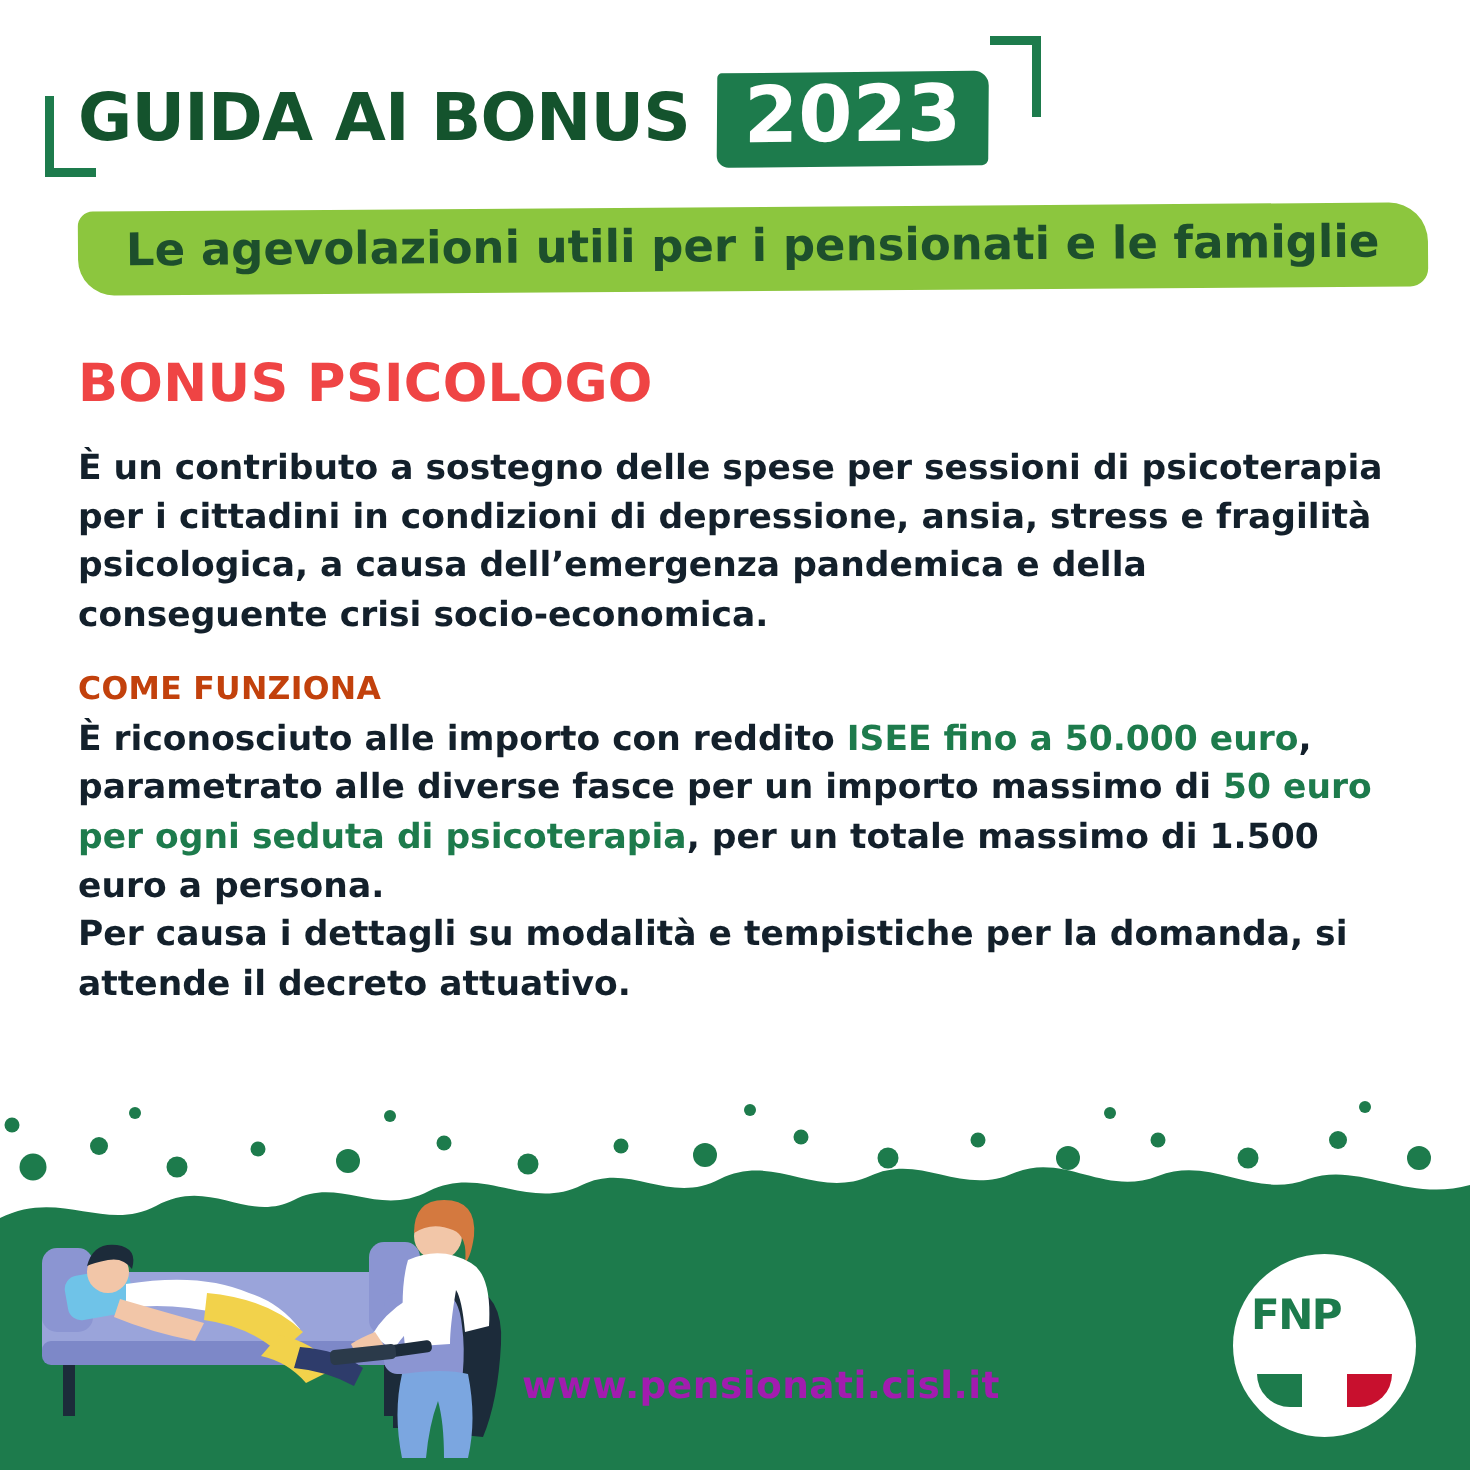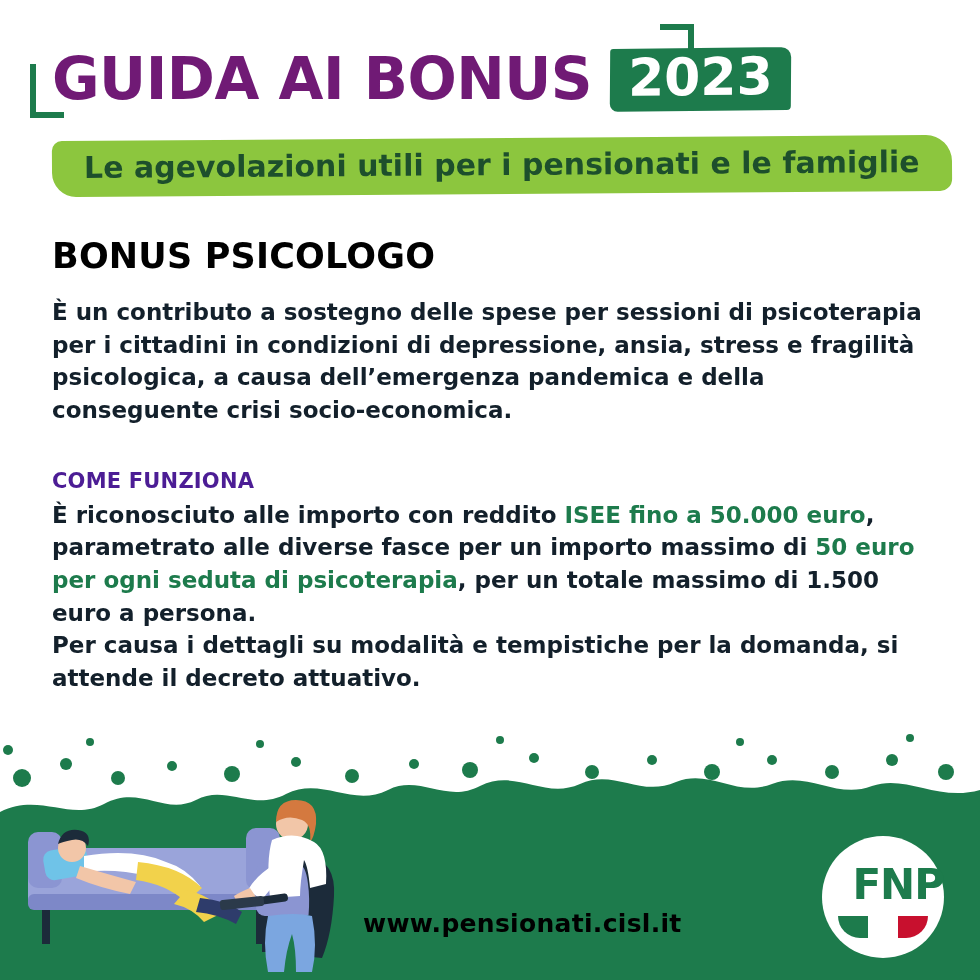"GUIDA AI BONUS" .main-title { color: #701a75 -> #14532d; font-size: 58px -> 44px }
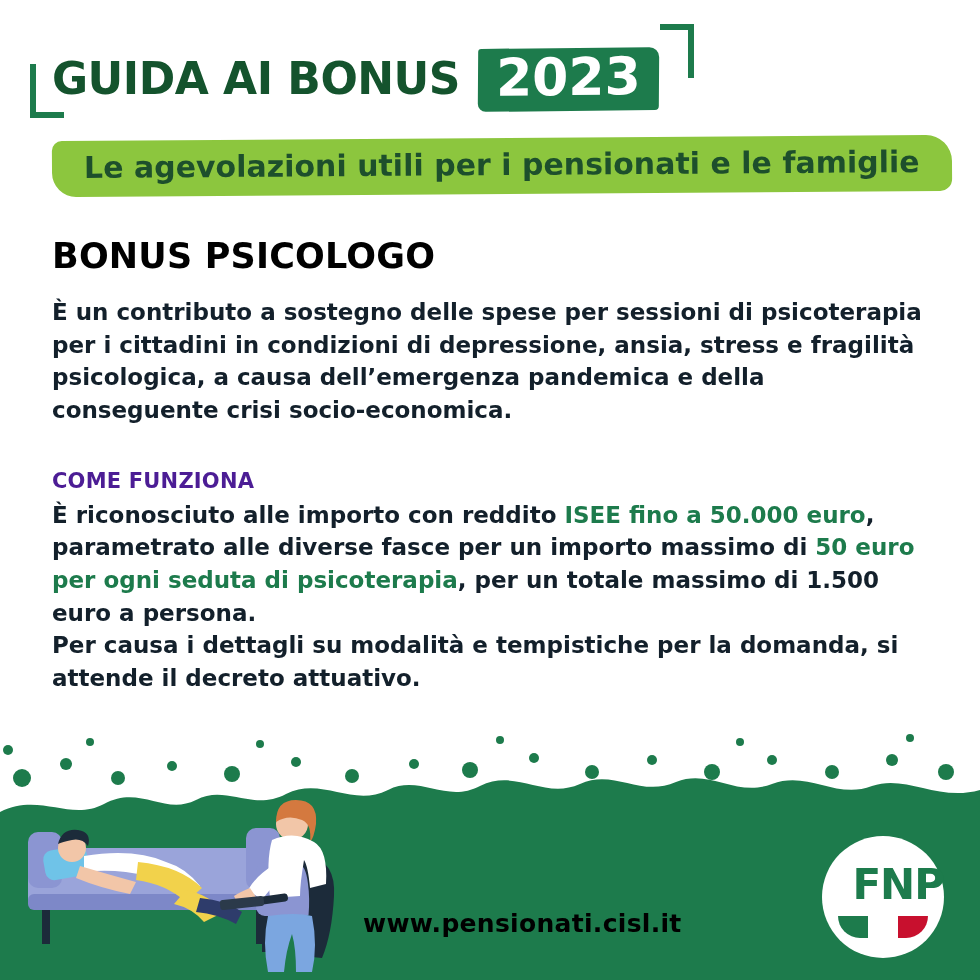"BONUS PSICOLOGO" .section-title { color: #000000 -> #ef4444 }
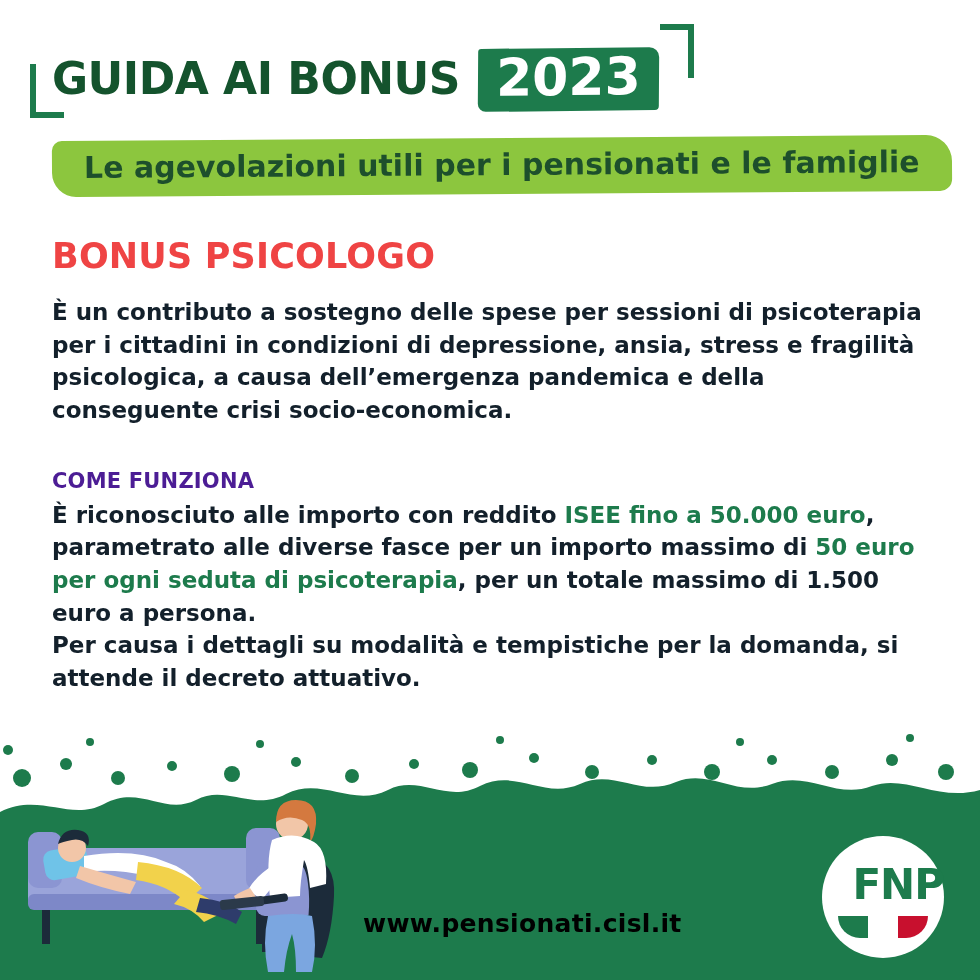"COME FUNZIONA" .sub-head { color: #4c1d95 -> #c2410c; margin-top: 42px -> 20px }
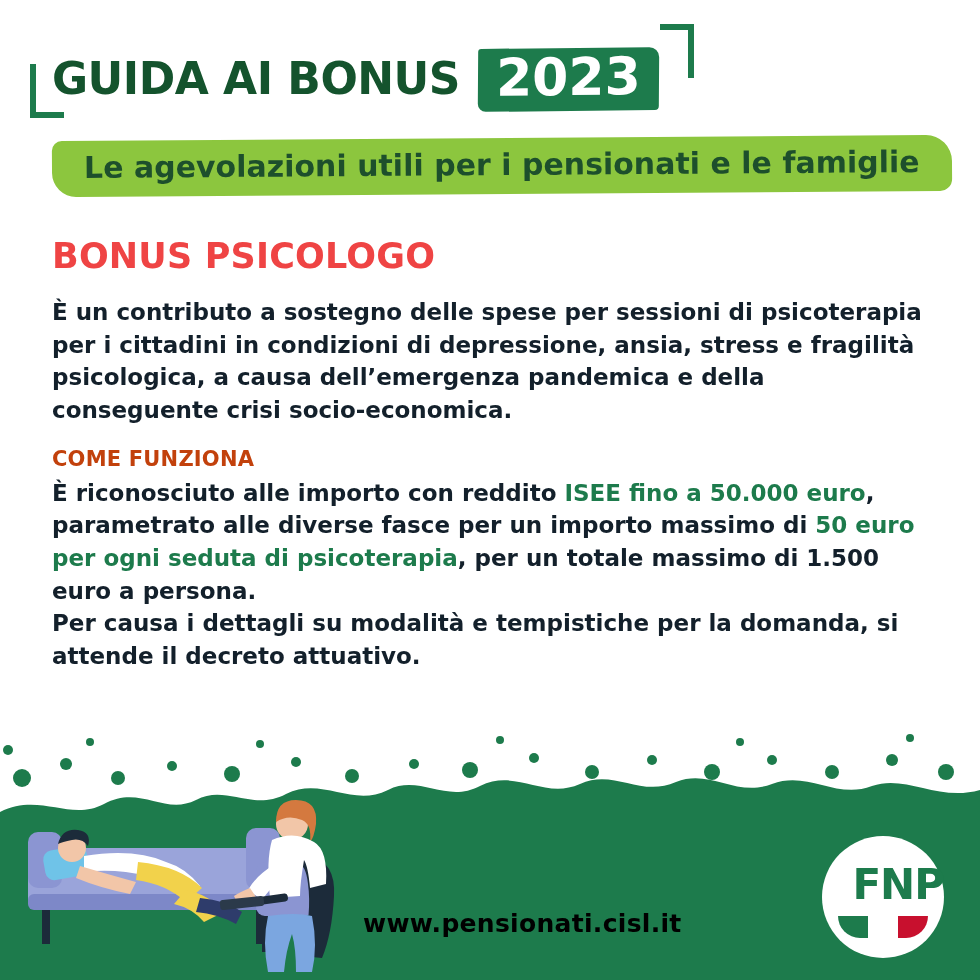"FNP" .logo-text { font-size: 42px -> 28px; left: 0 -> 12px; text-align: right -> left }
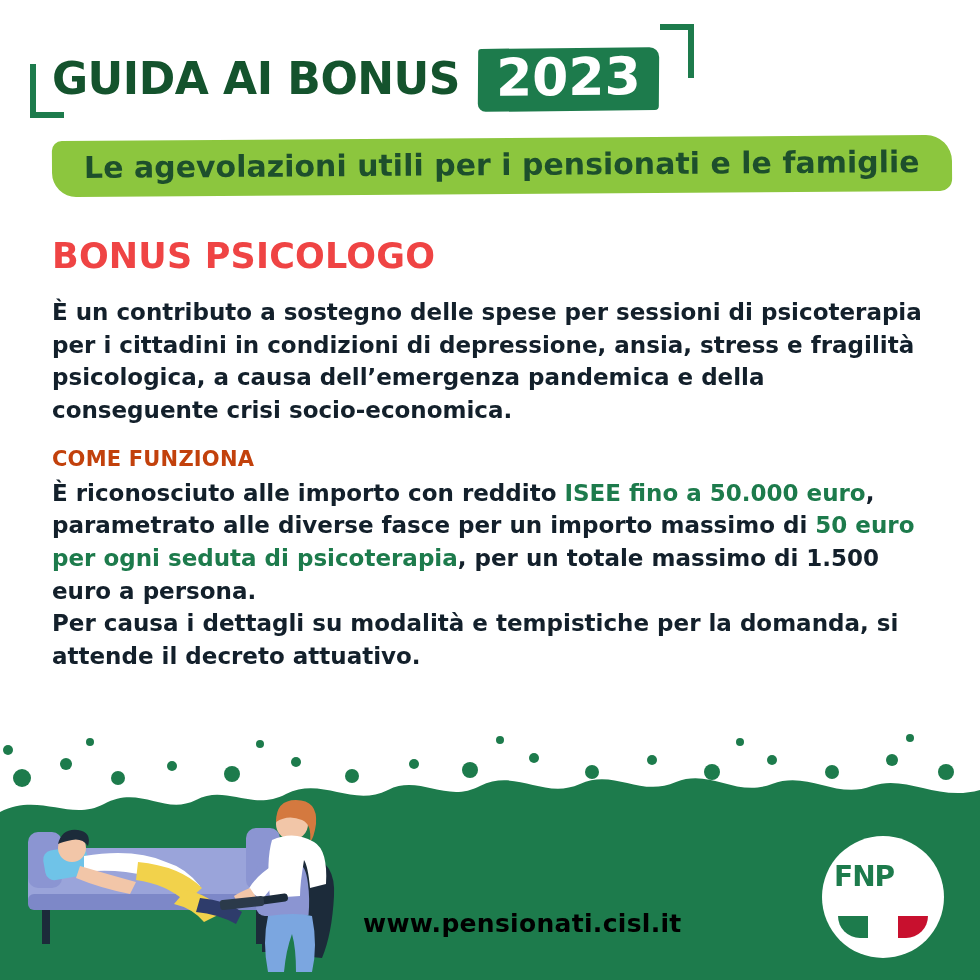"www.pensionati.cisl.it" .url { color: #000000 -> #a21caf; left: 363px -> 348px }
